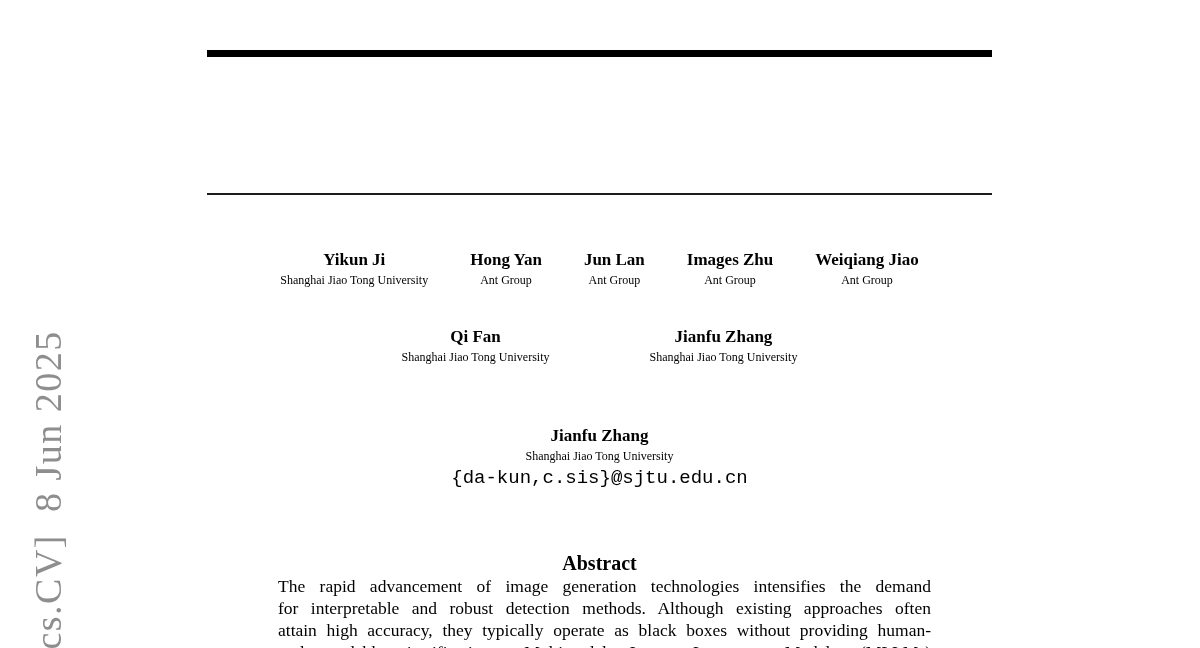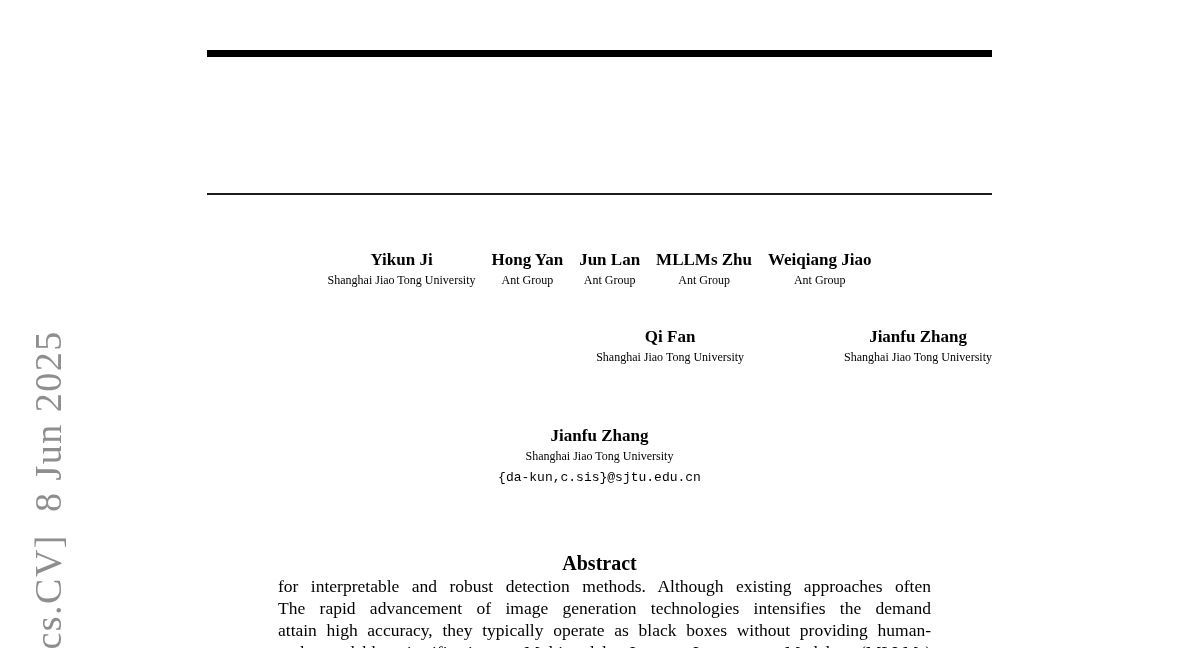"Yikun Ji" .authors-row1 { gap: 16px -> 42px }
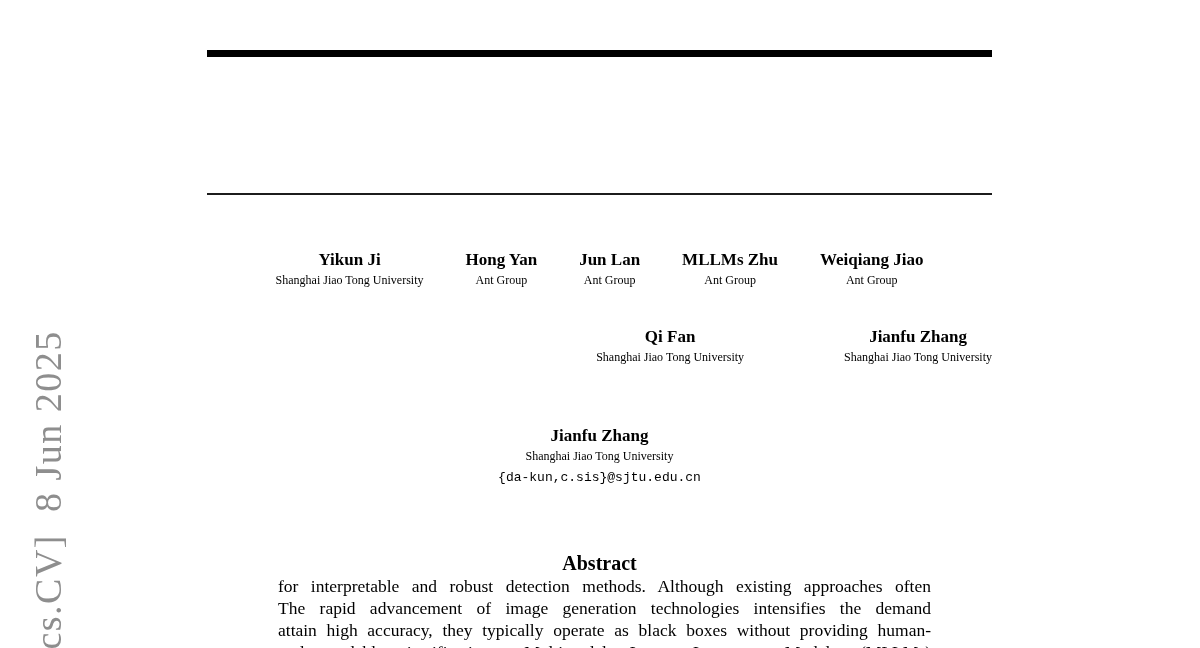"MLLMs Zhu" div.author-name { text: MLLMs -> Images }
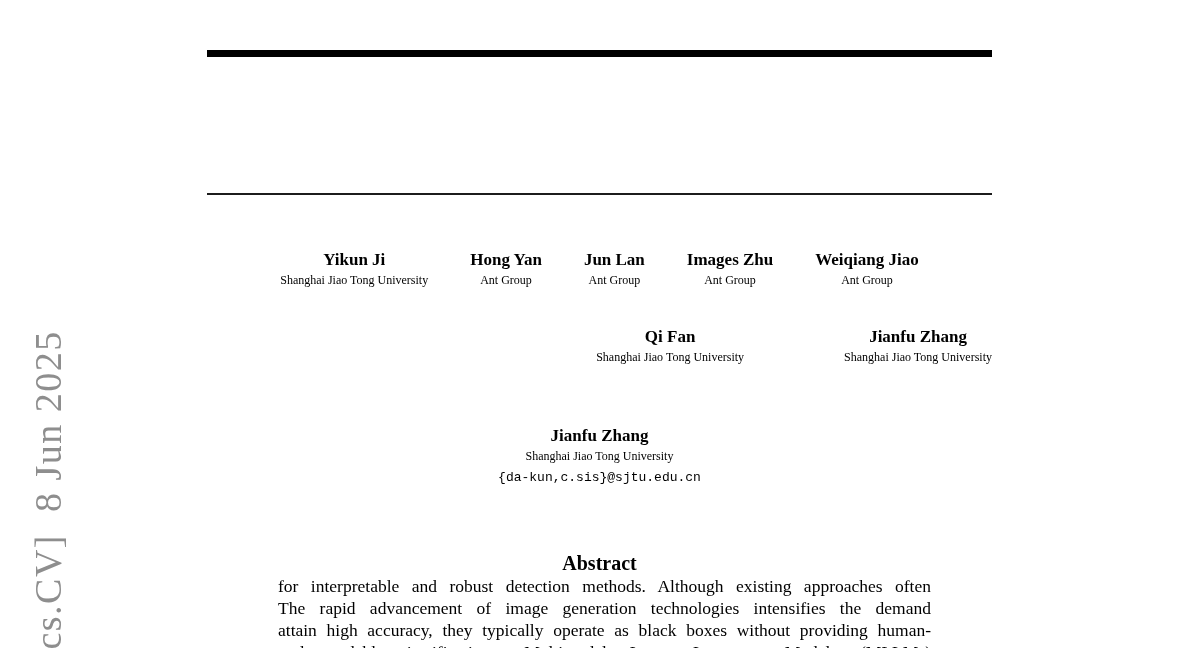"Qi Fan" .authors-row2 { justify-content: flex-end -> center }
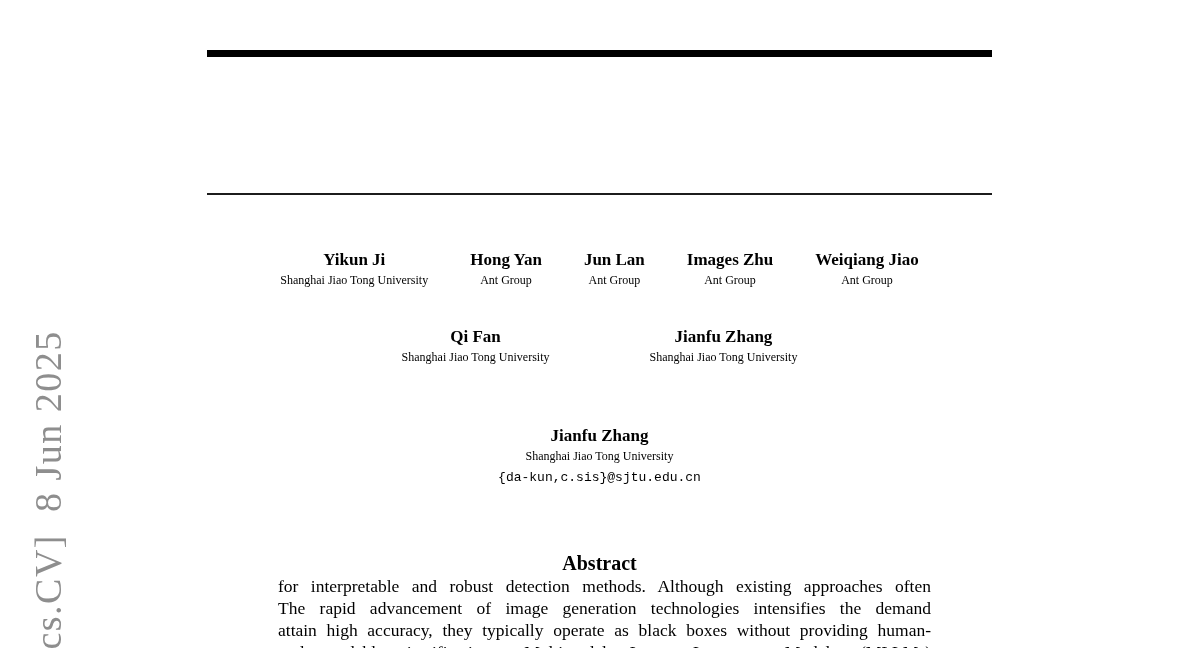"{da-kun,c.sis}@sjtu.edu.cn" .author-email { font-size: 13px -> 19px }
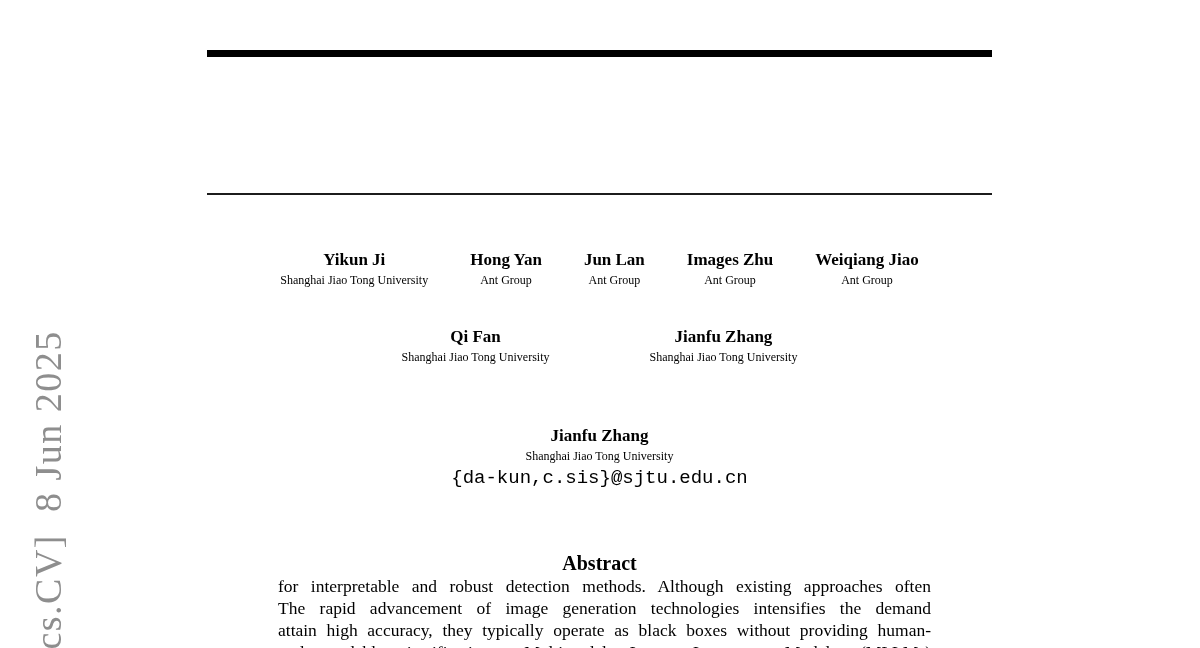"for interpretable and robust detection" div.abs-line { order: before "The rapid advancement of image" -> after "The rapid advancement of image" }
